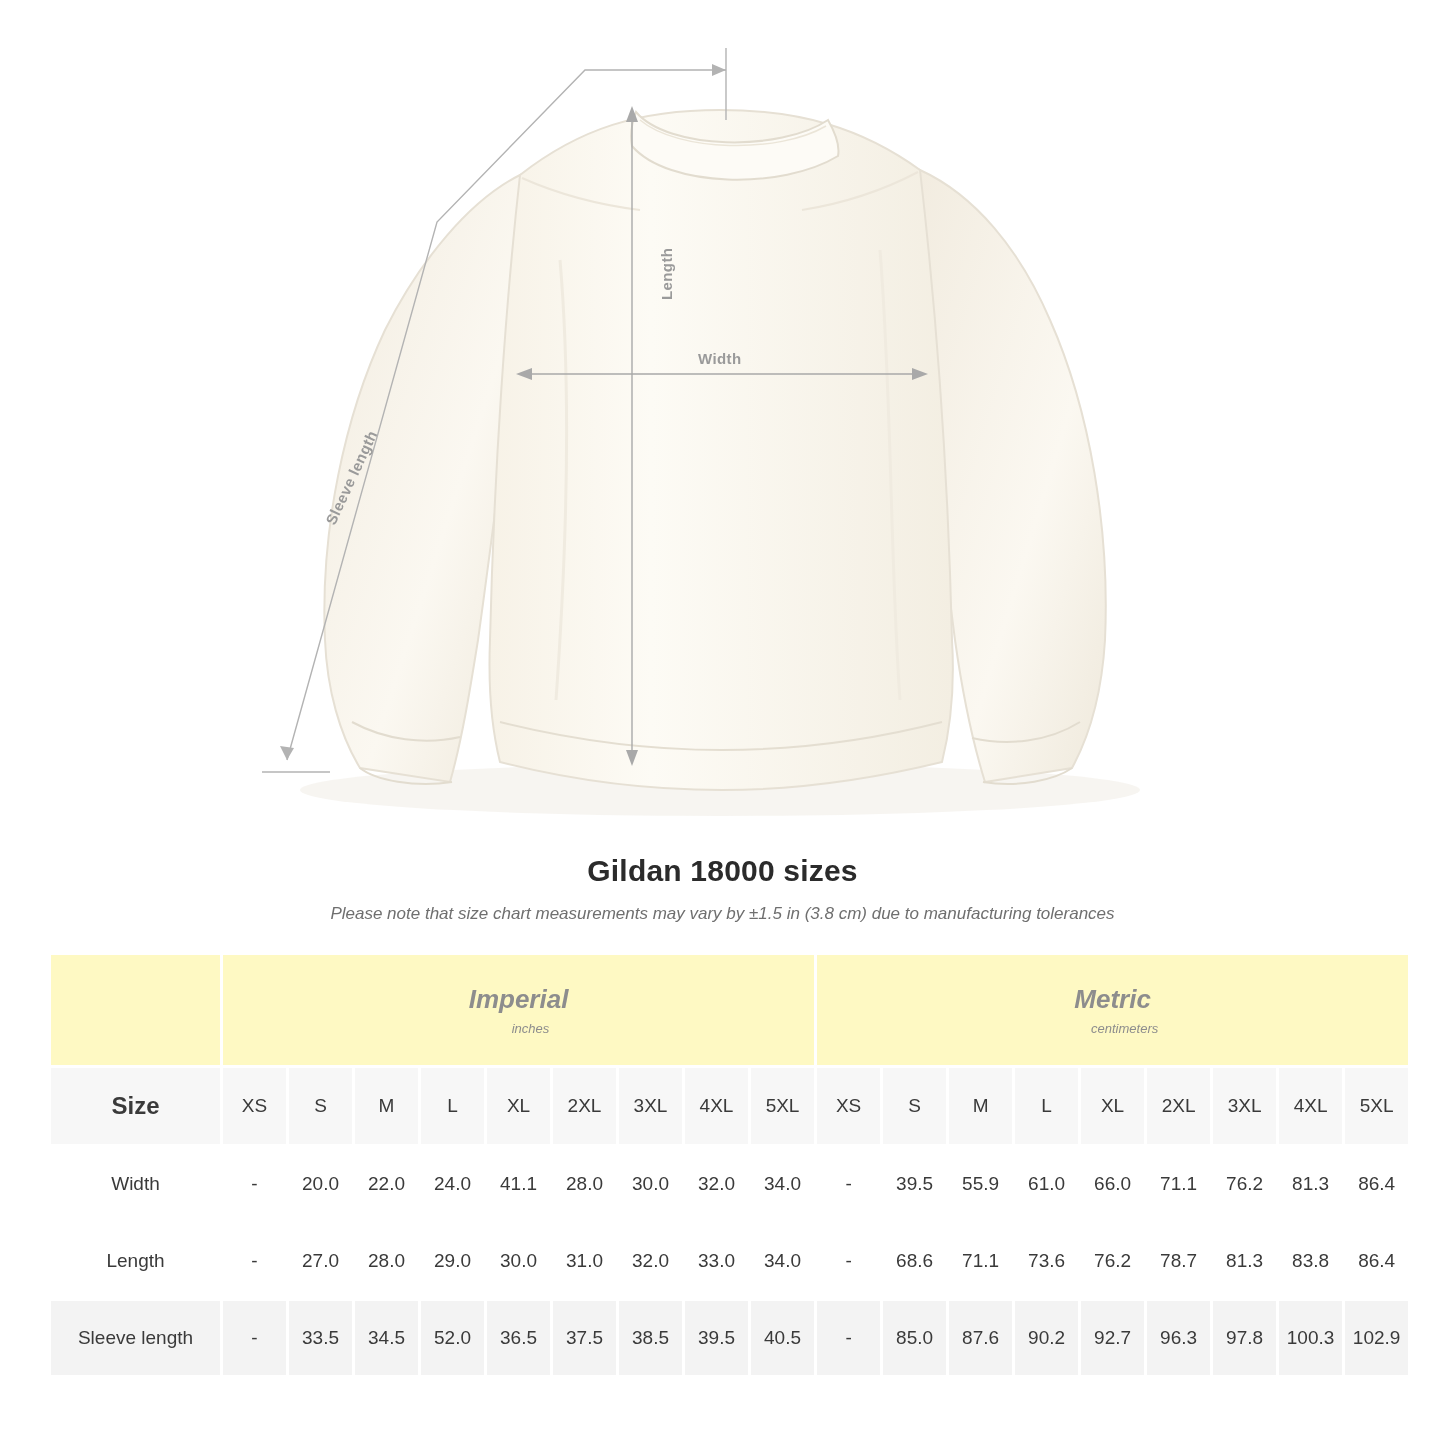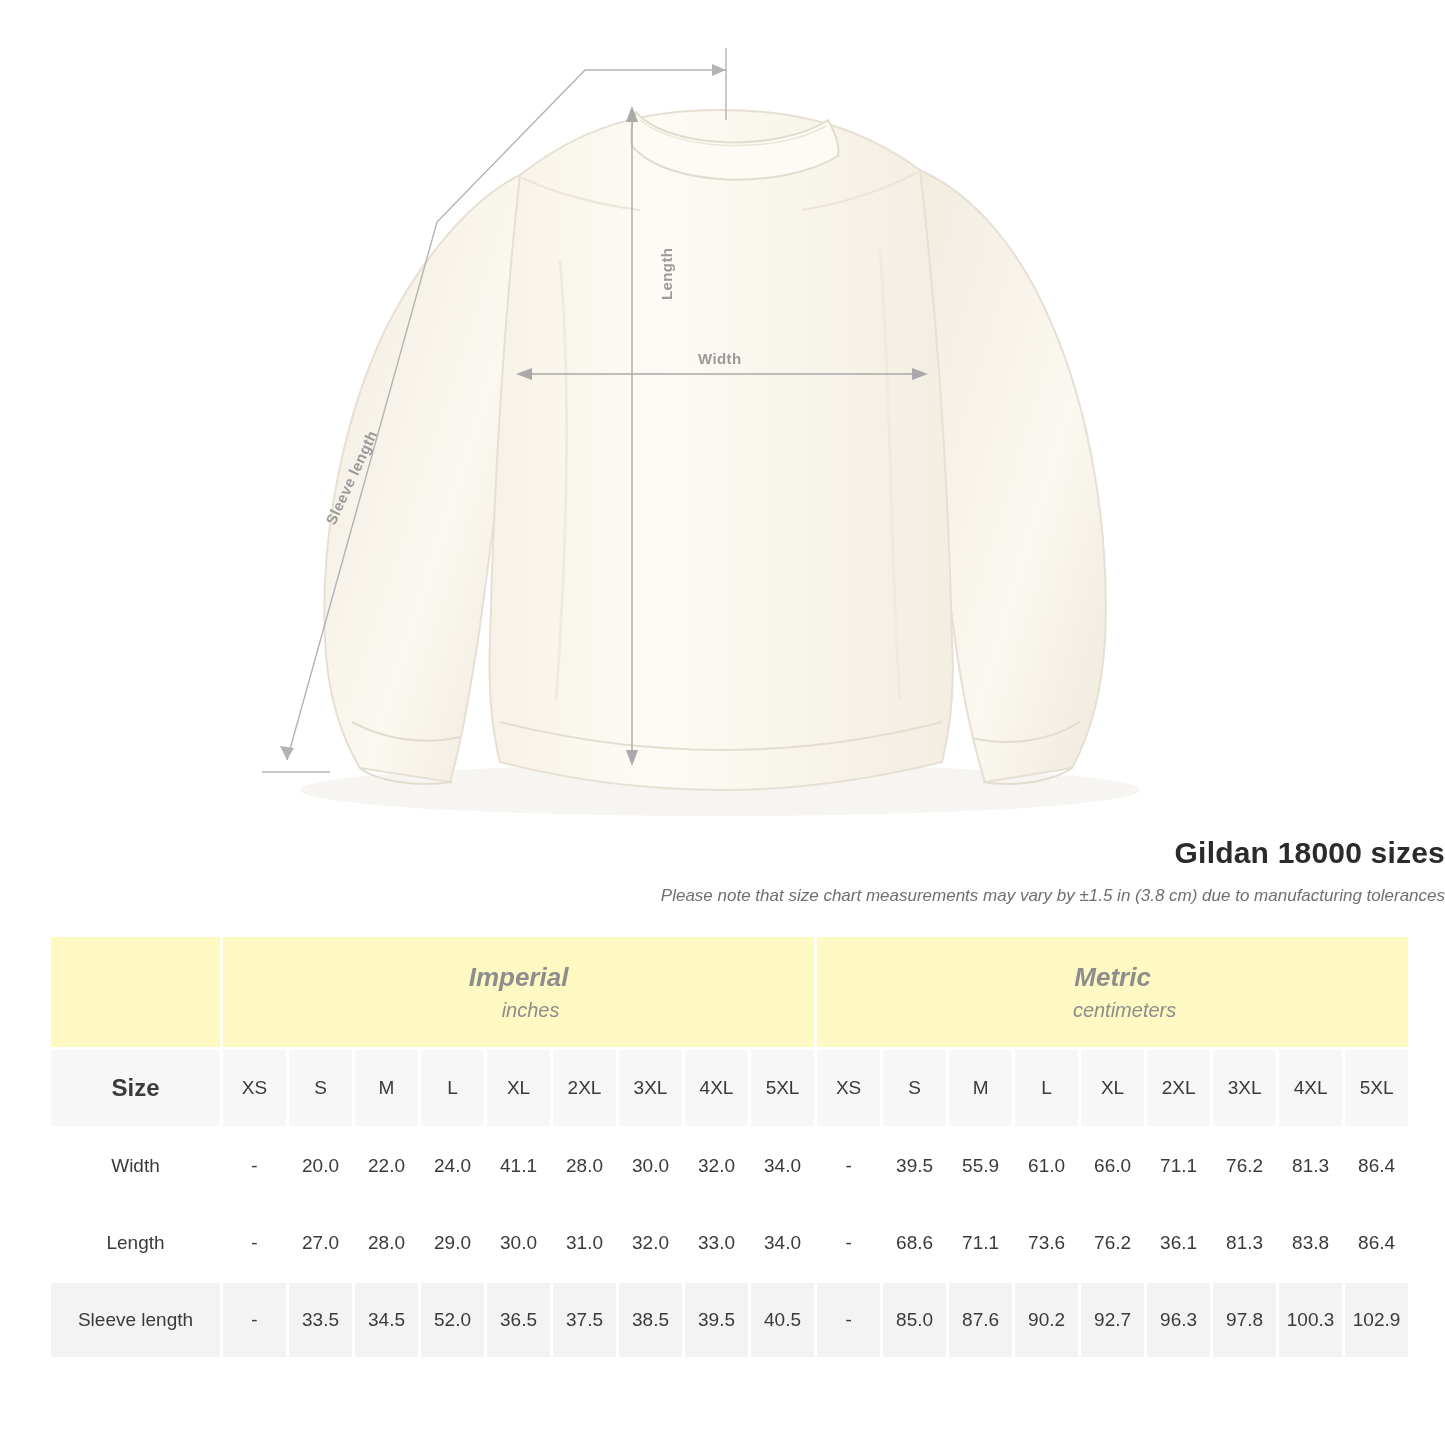"Gildan 18000 sizes" .title-block { margin-top: 6px -> 24px; text-align: right -> center }
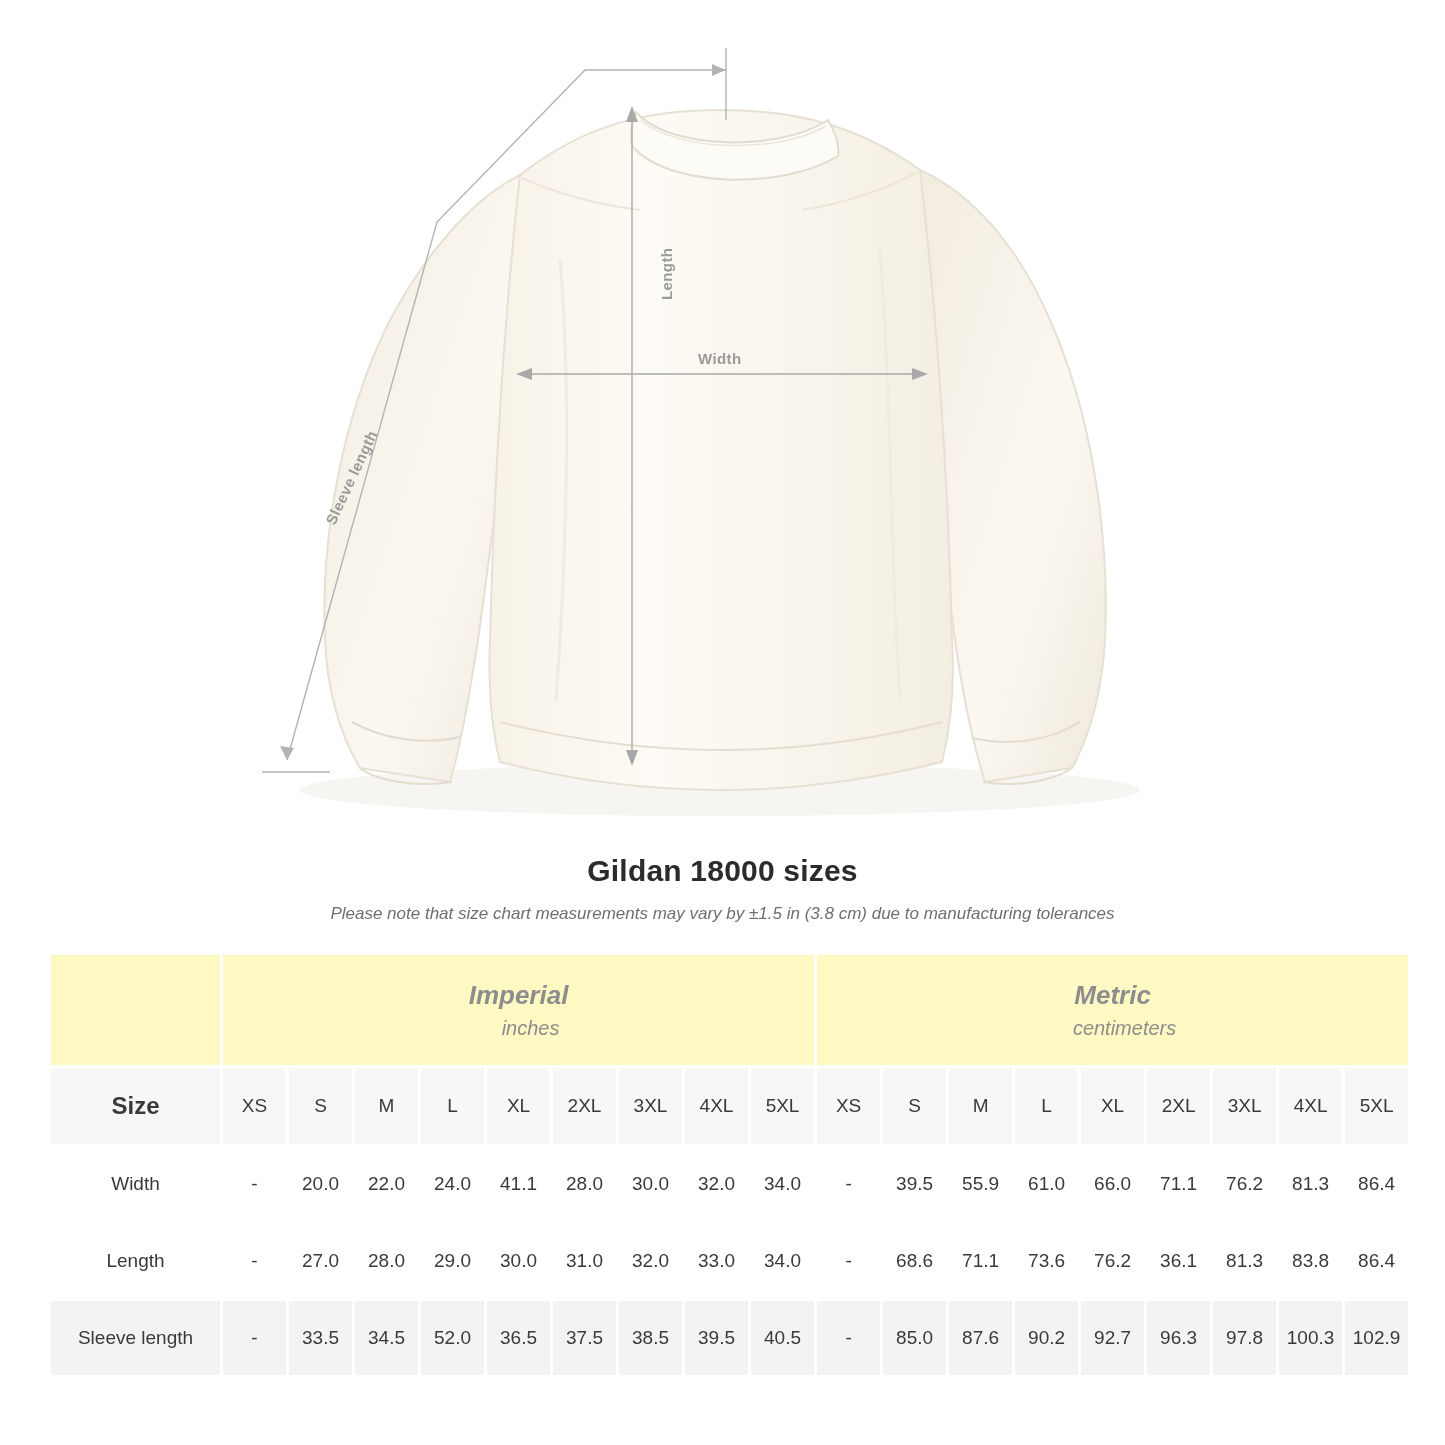"inches" .unit-head .unit-sub { font-size: 20px -> 13px }
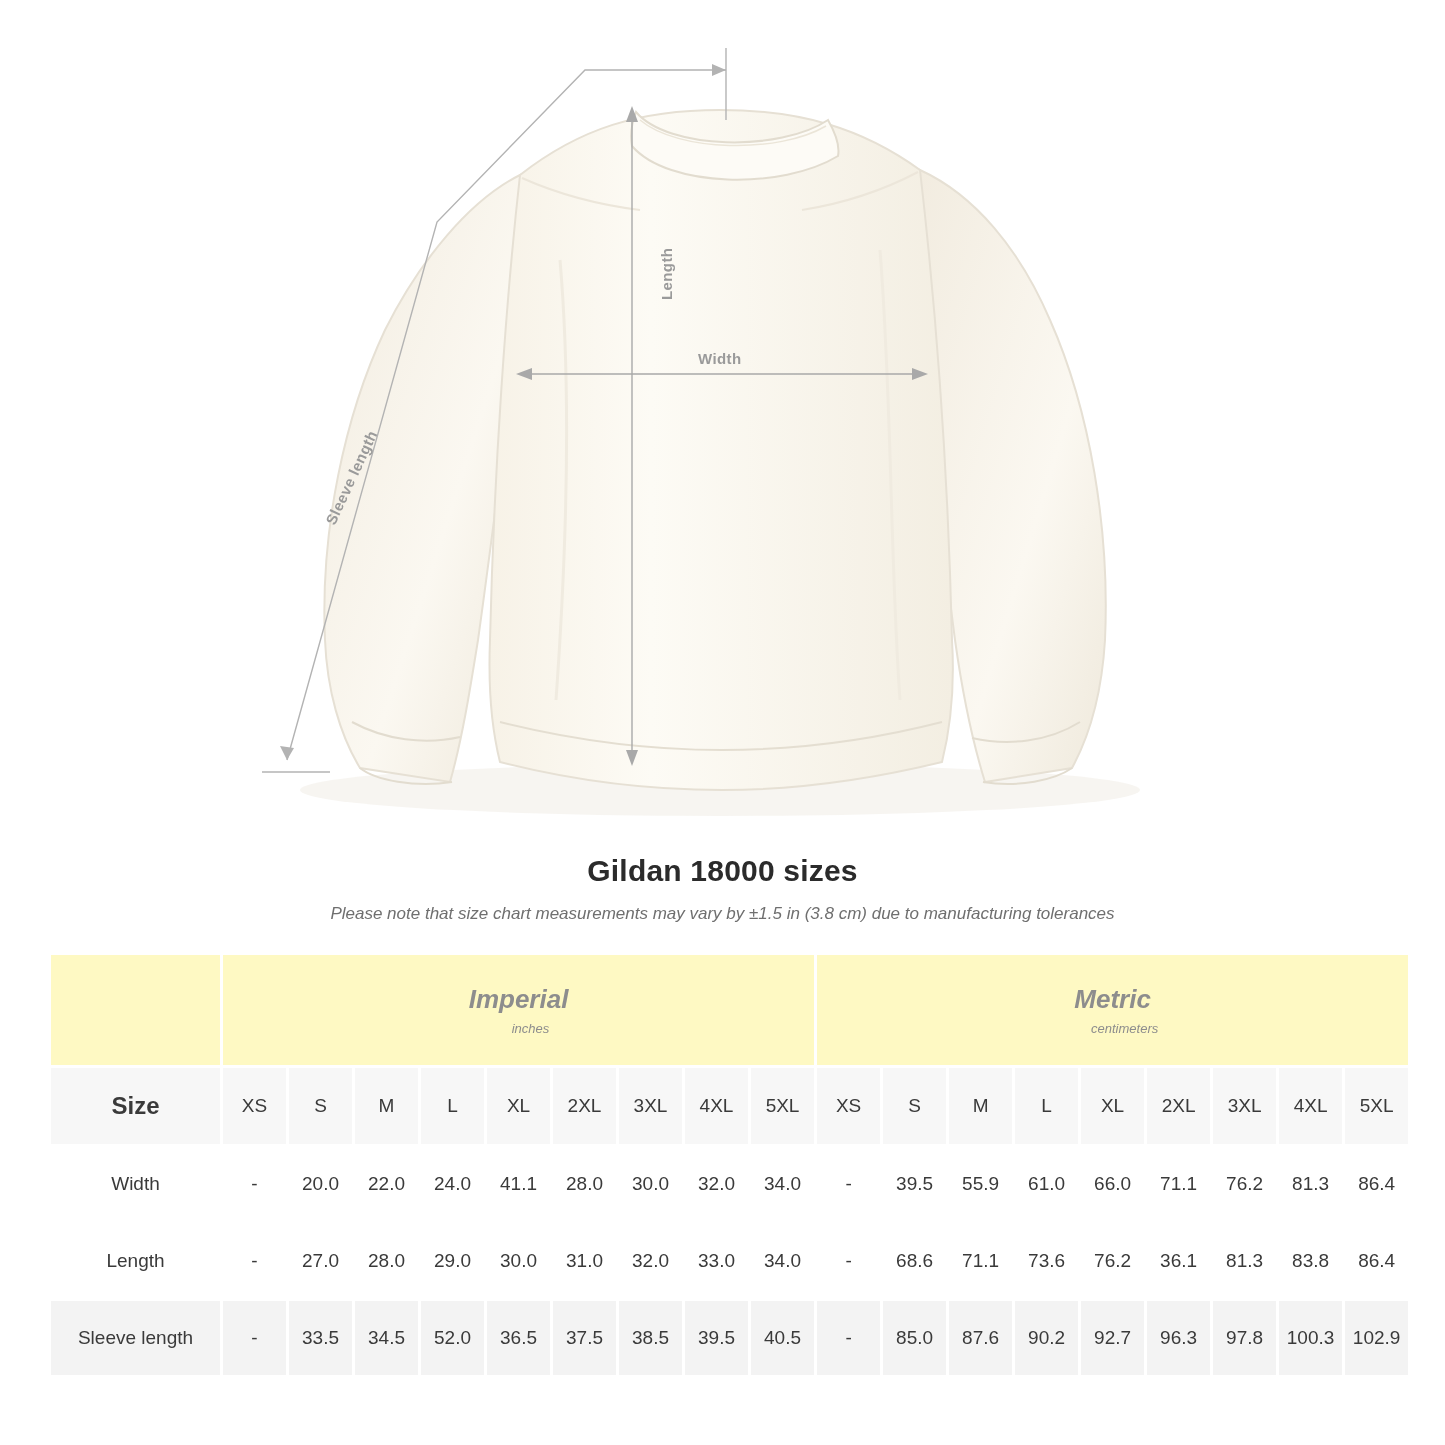"36.1" td { text: 36.1 -> 78.7 }
